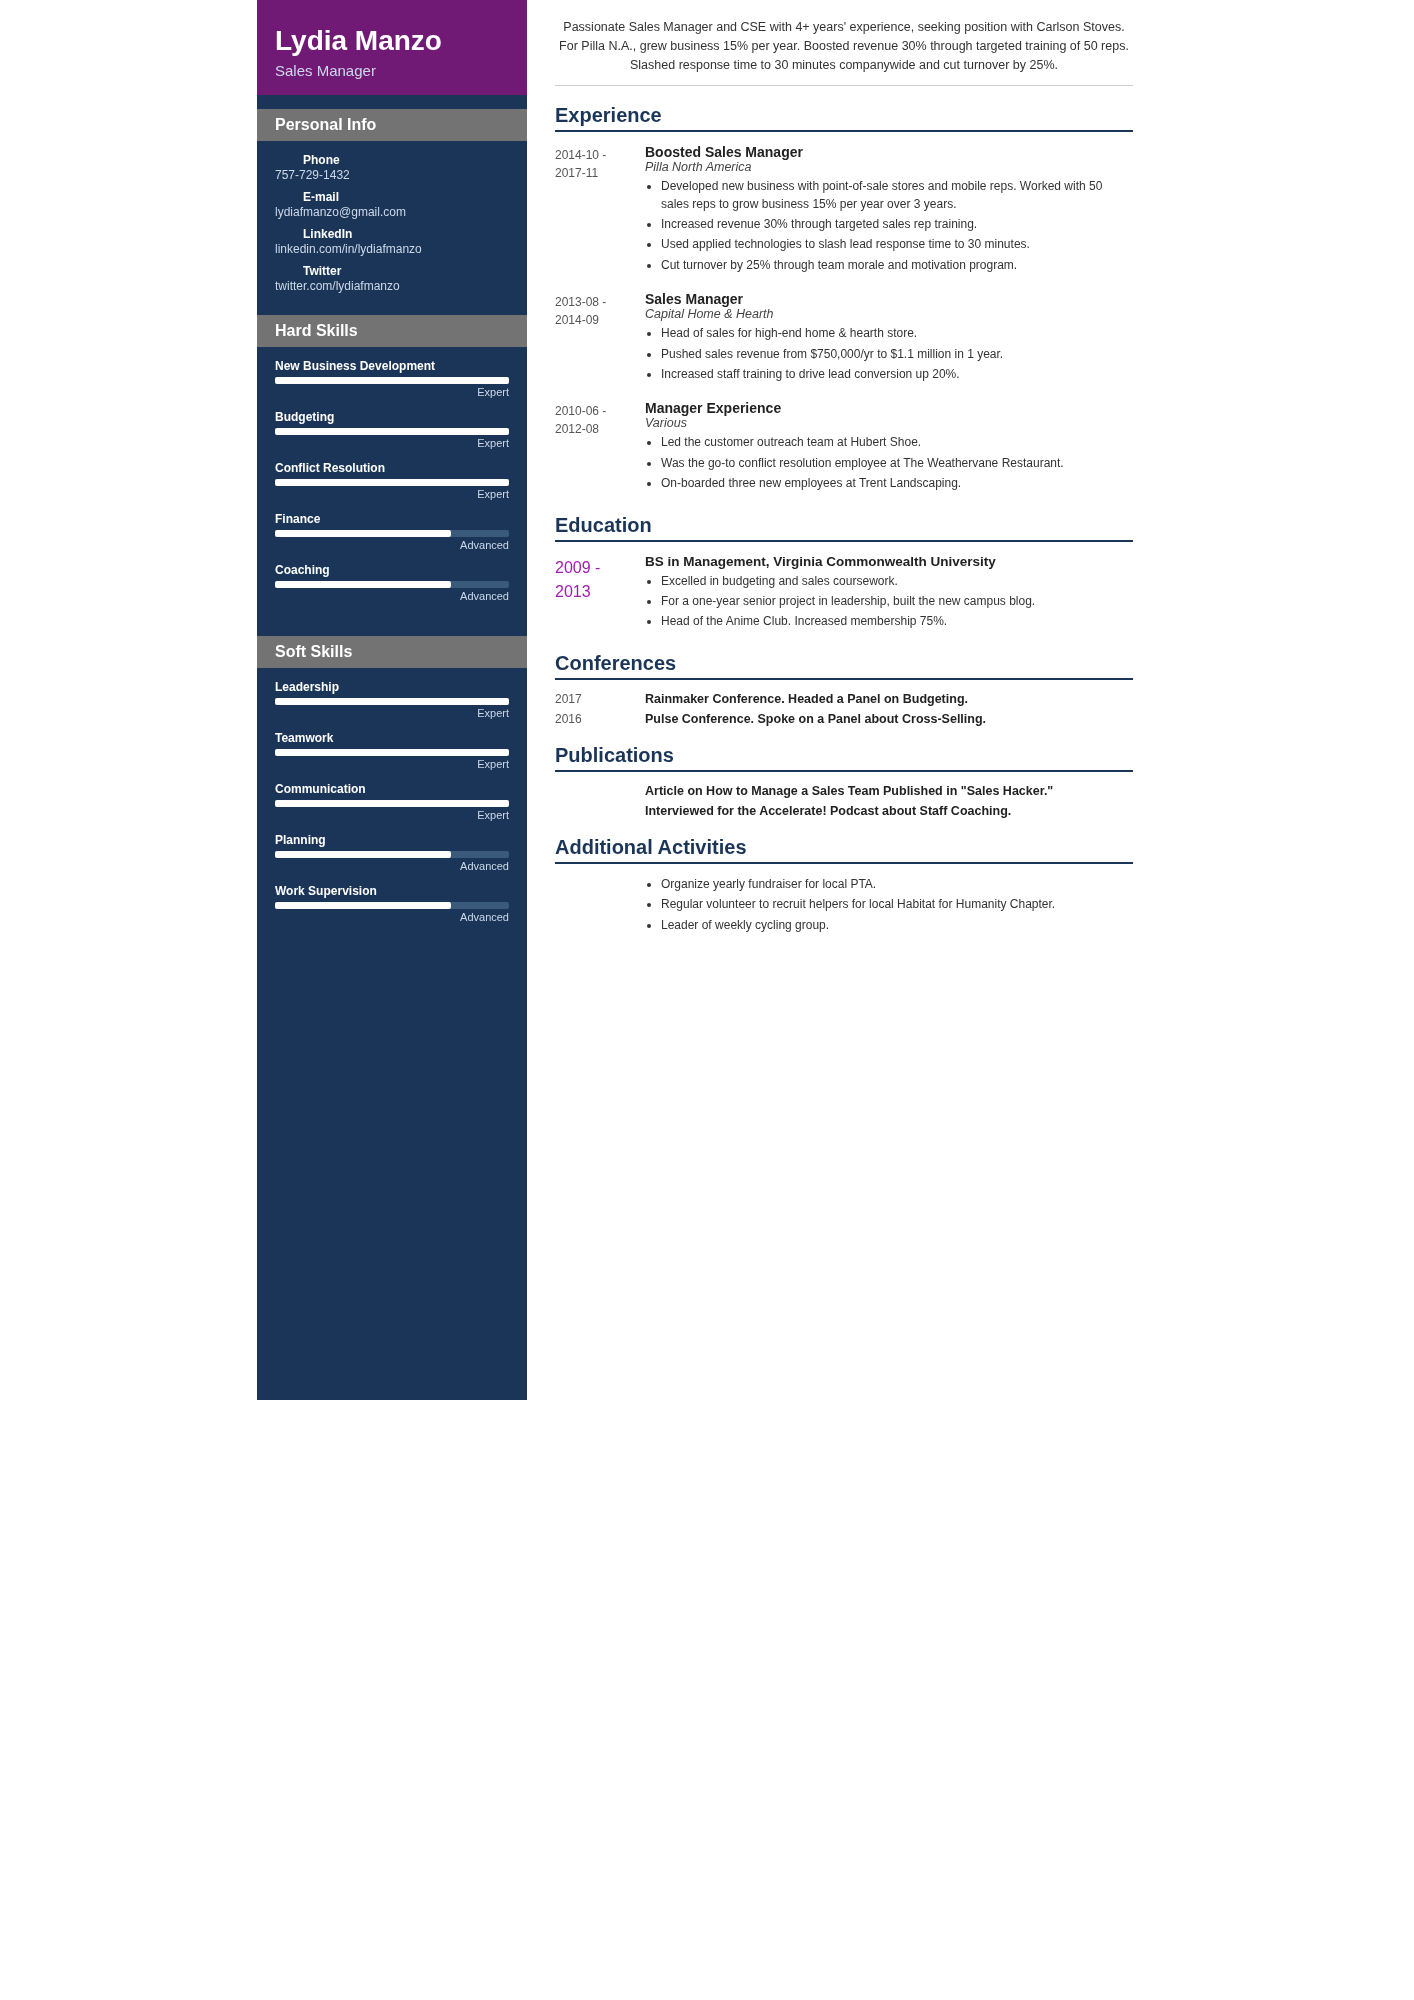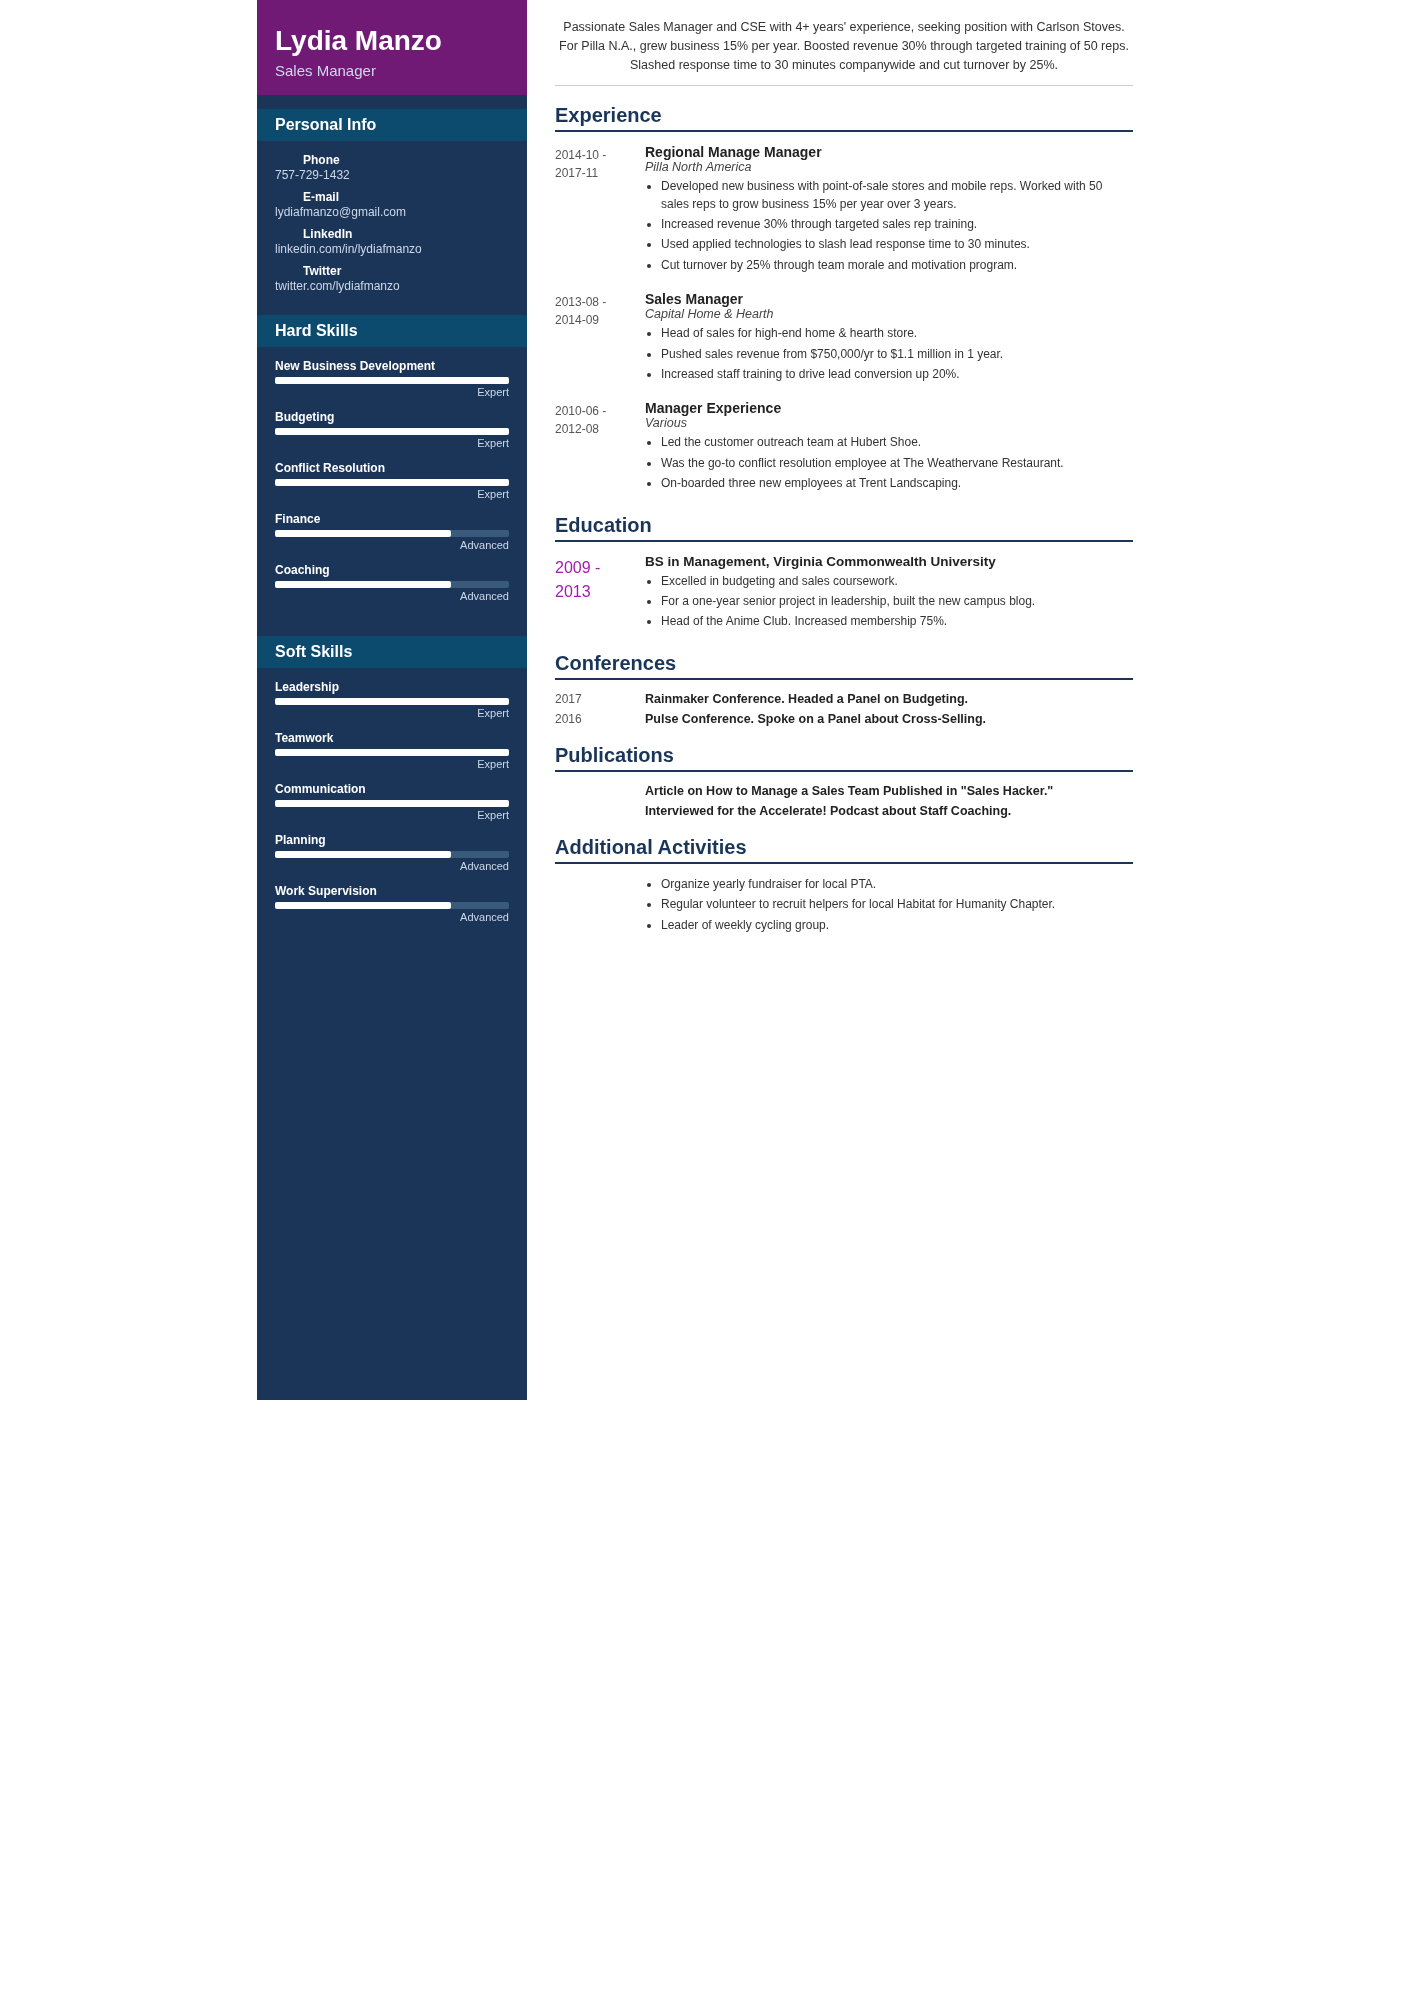"Personal Info" .sidebar-section-title { background-color: #0c4a6e -> #737373 }
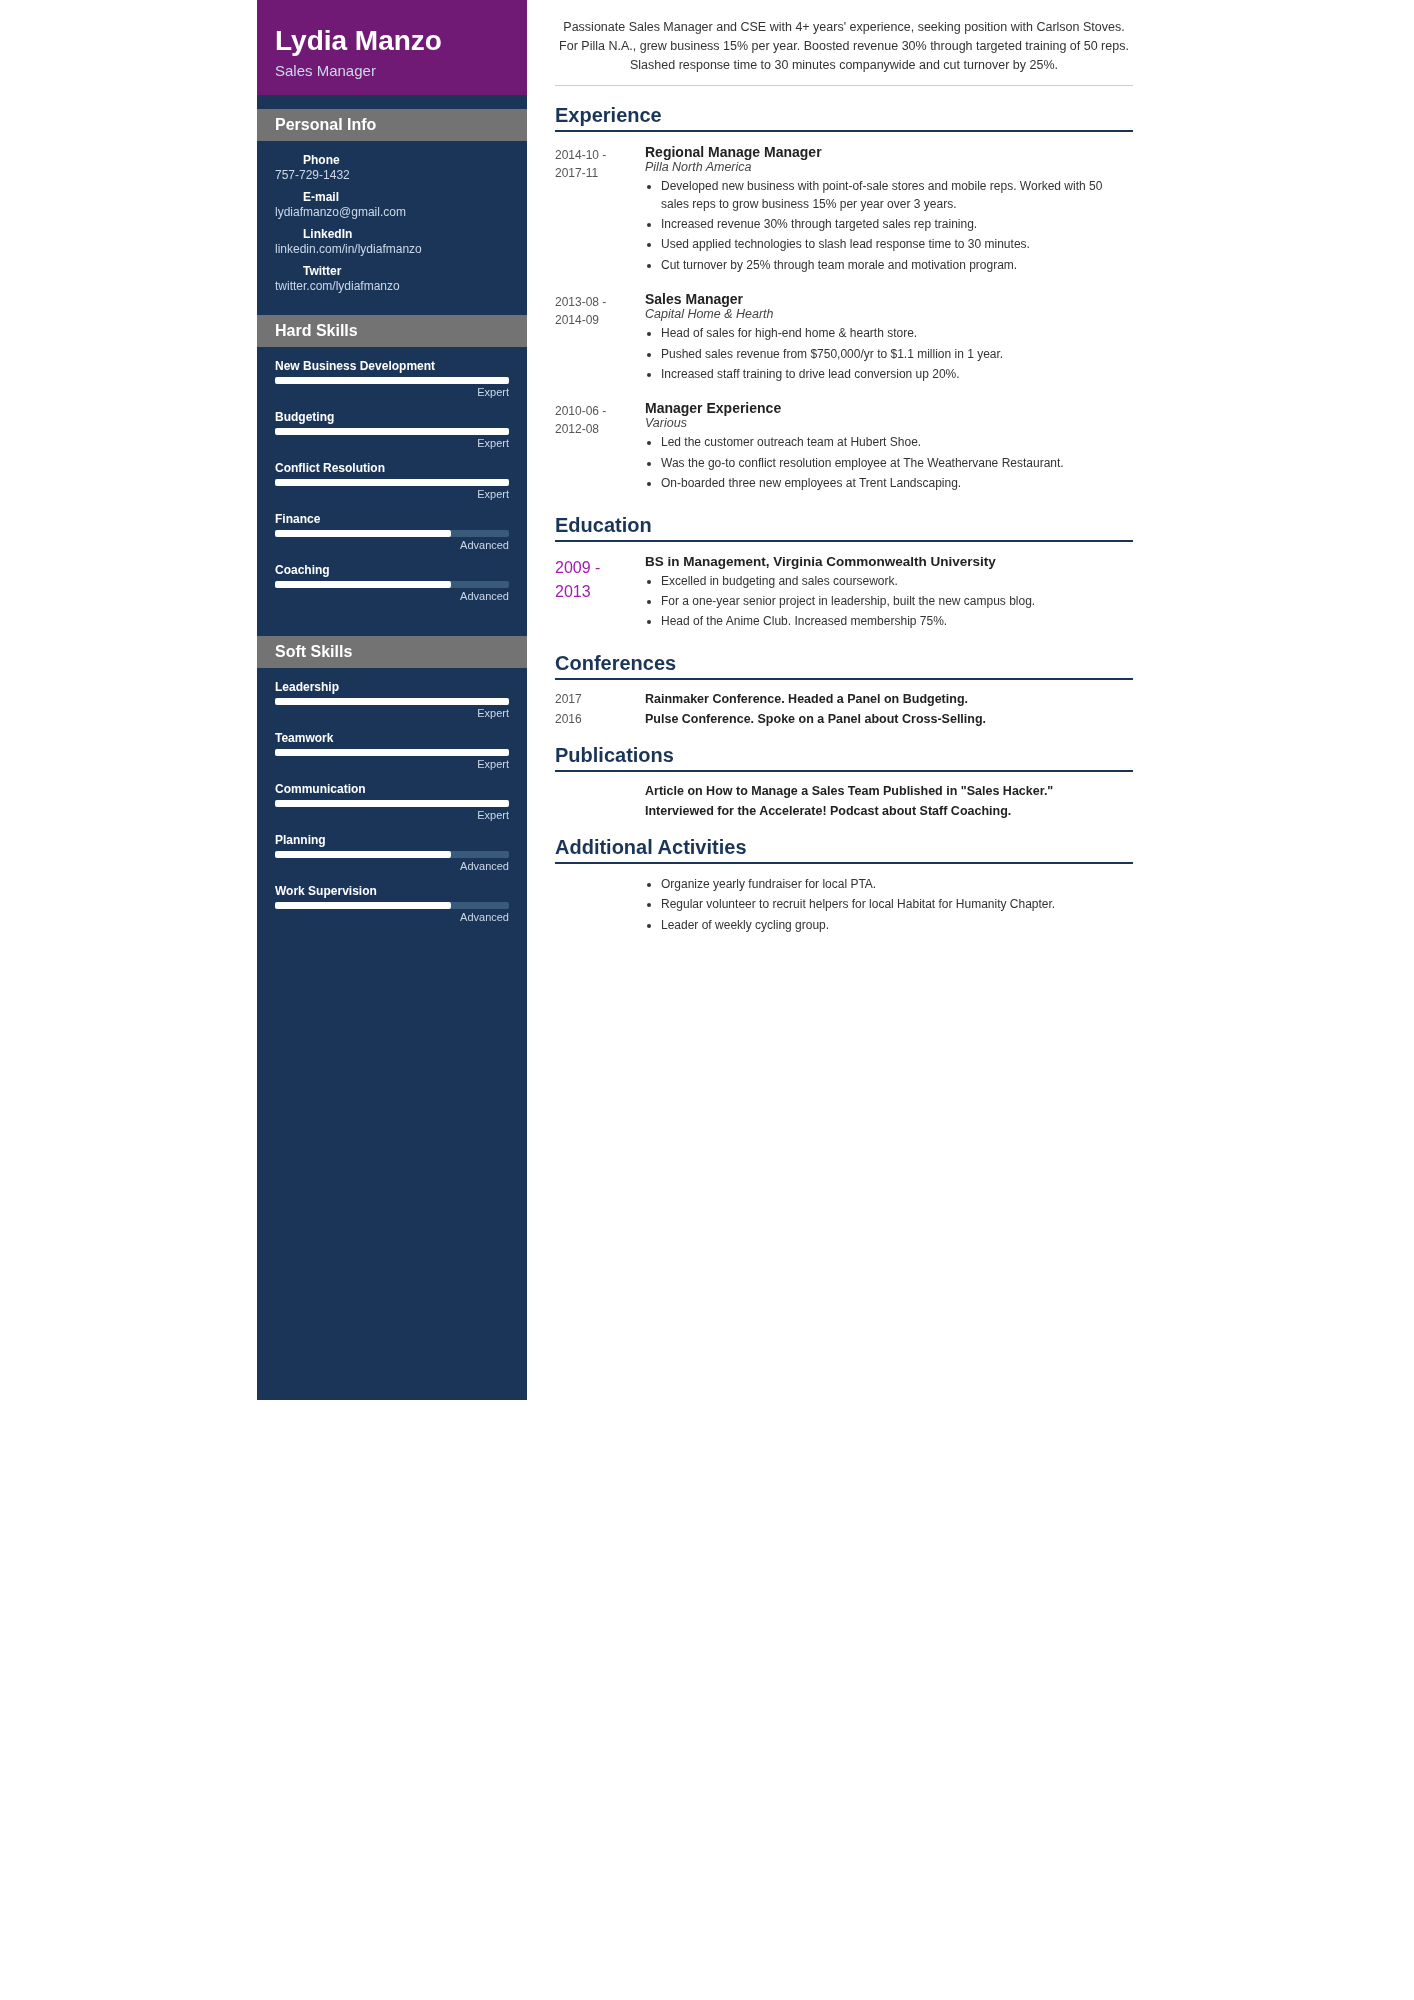"Regional Manage Manager" div.exp-job-title { text: Regional Manage -> Boosted Sales }
